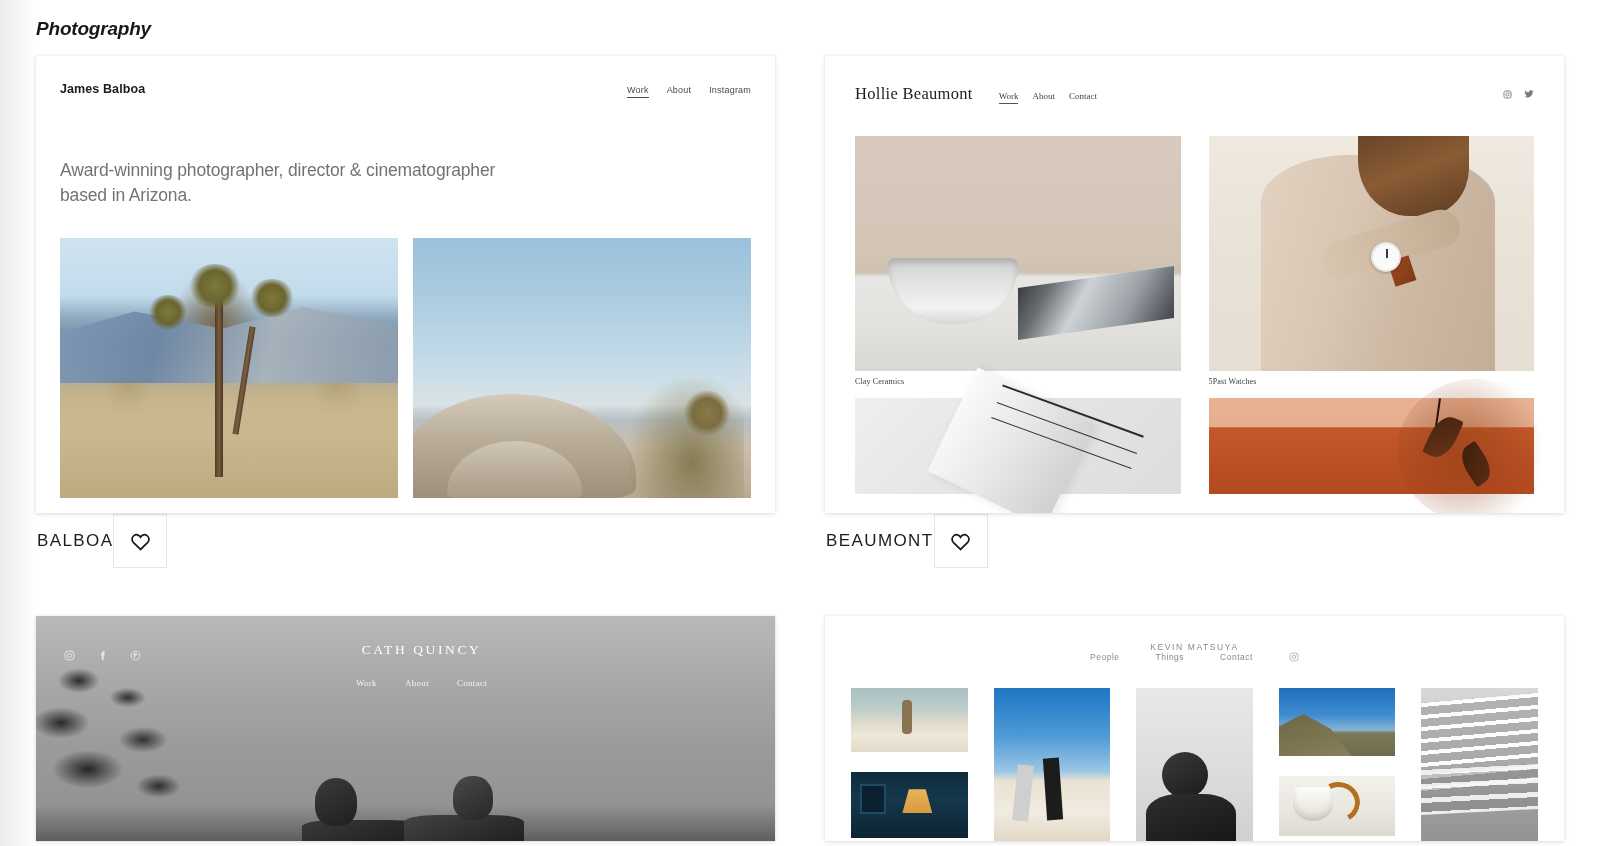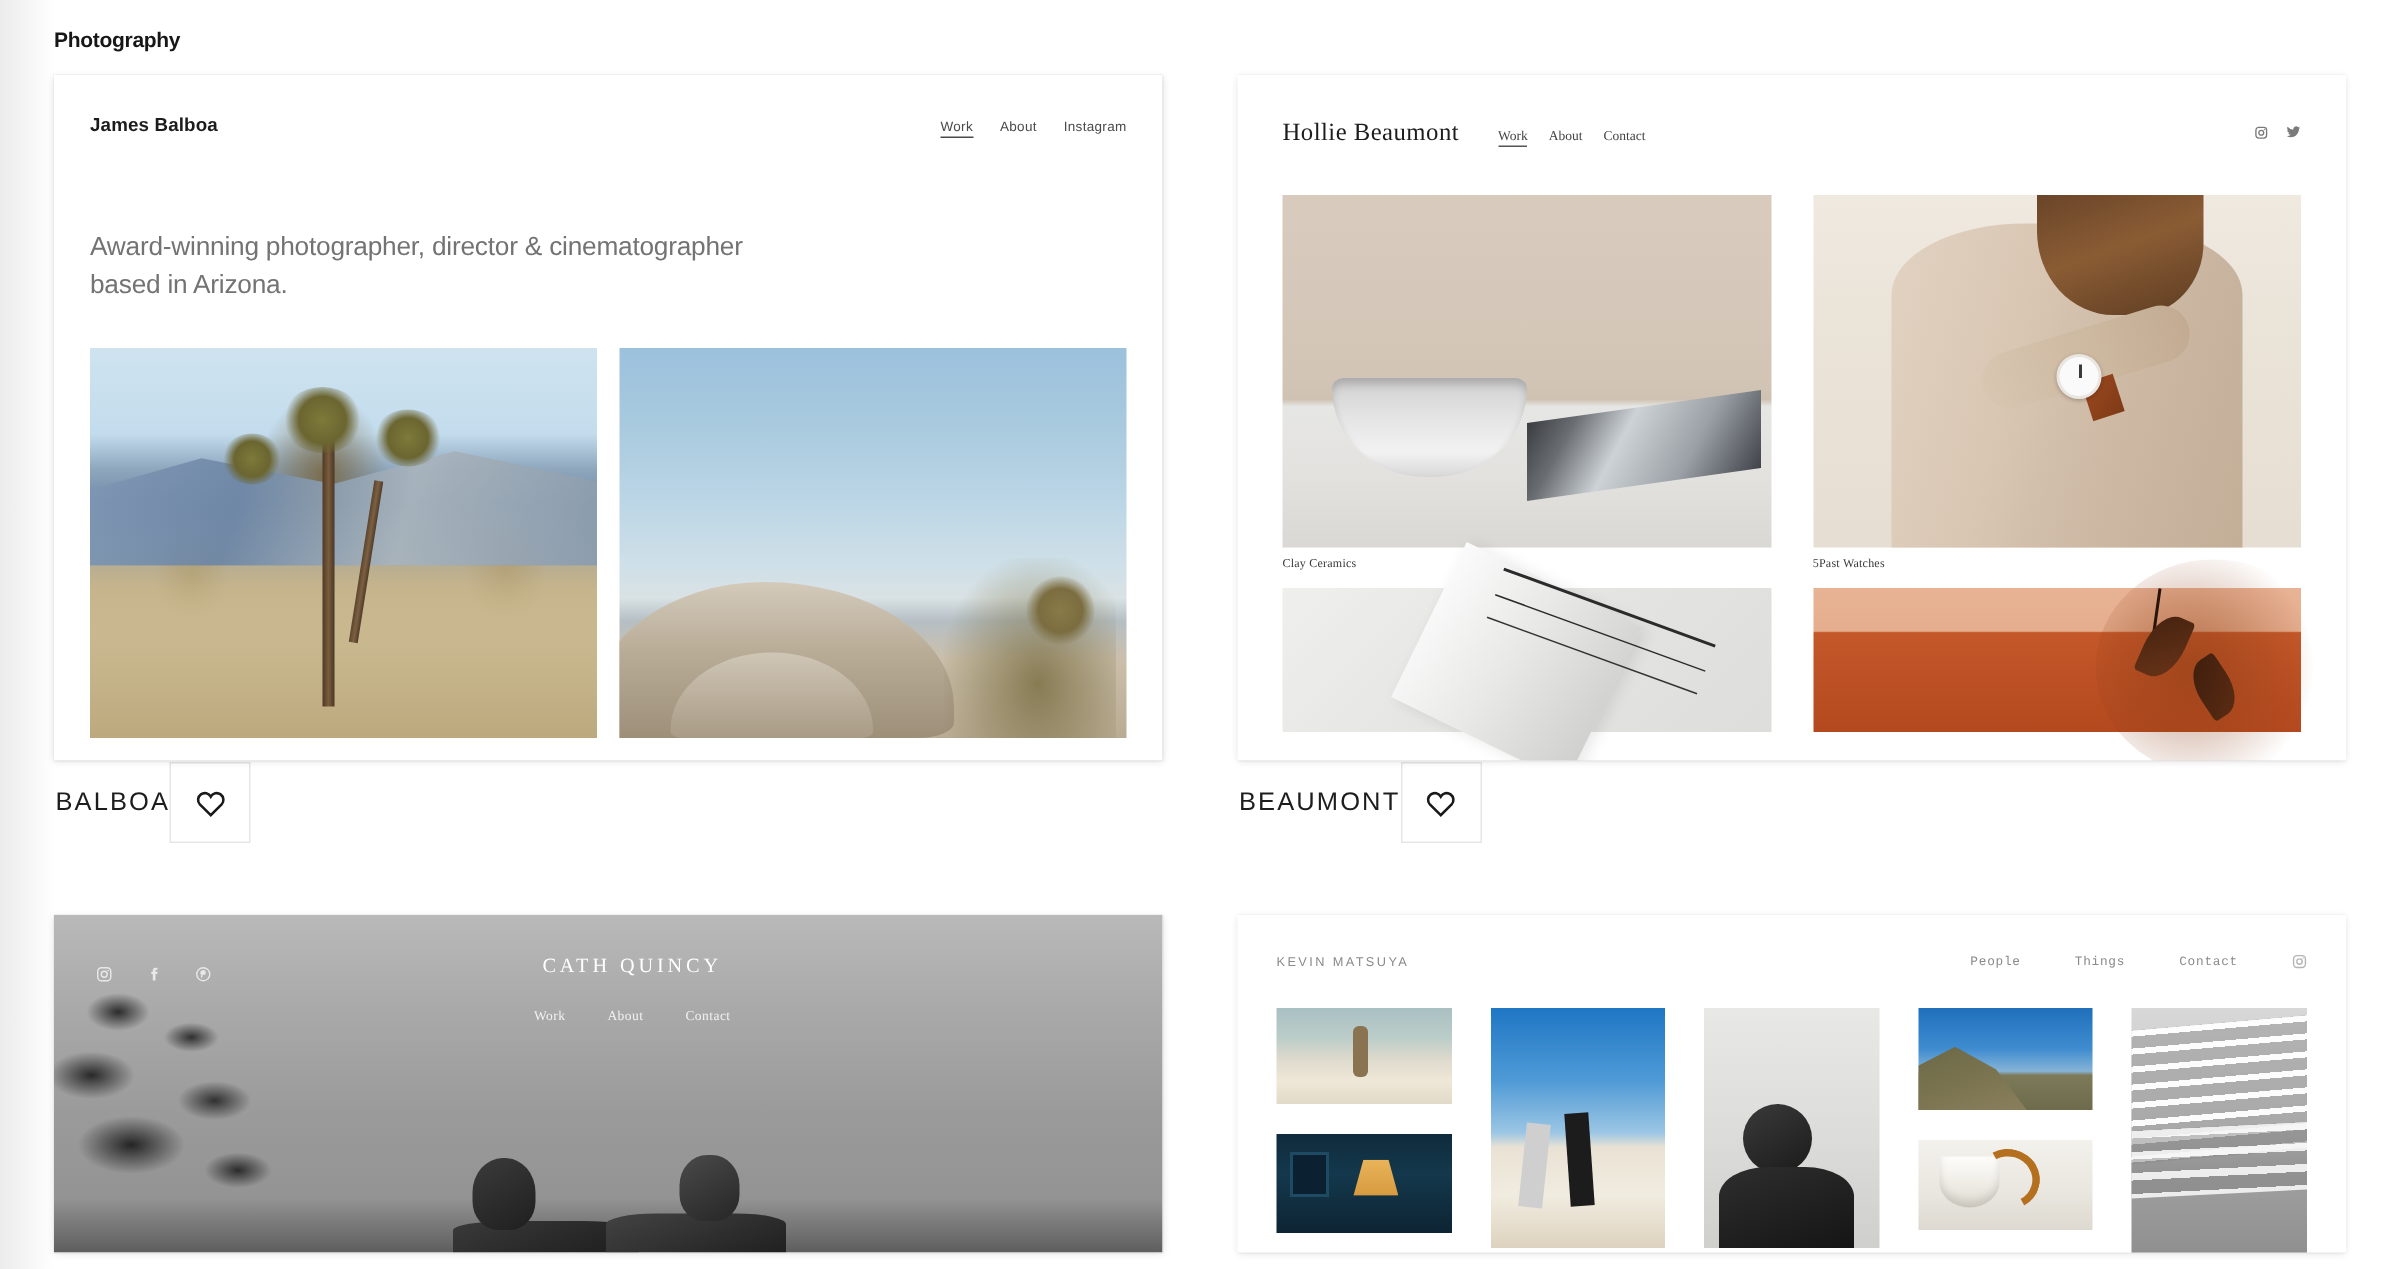"Photography" .section-title { font-size: 14px -> 19px; font-style: none -> italic }
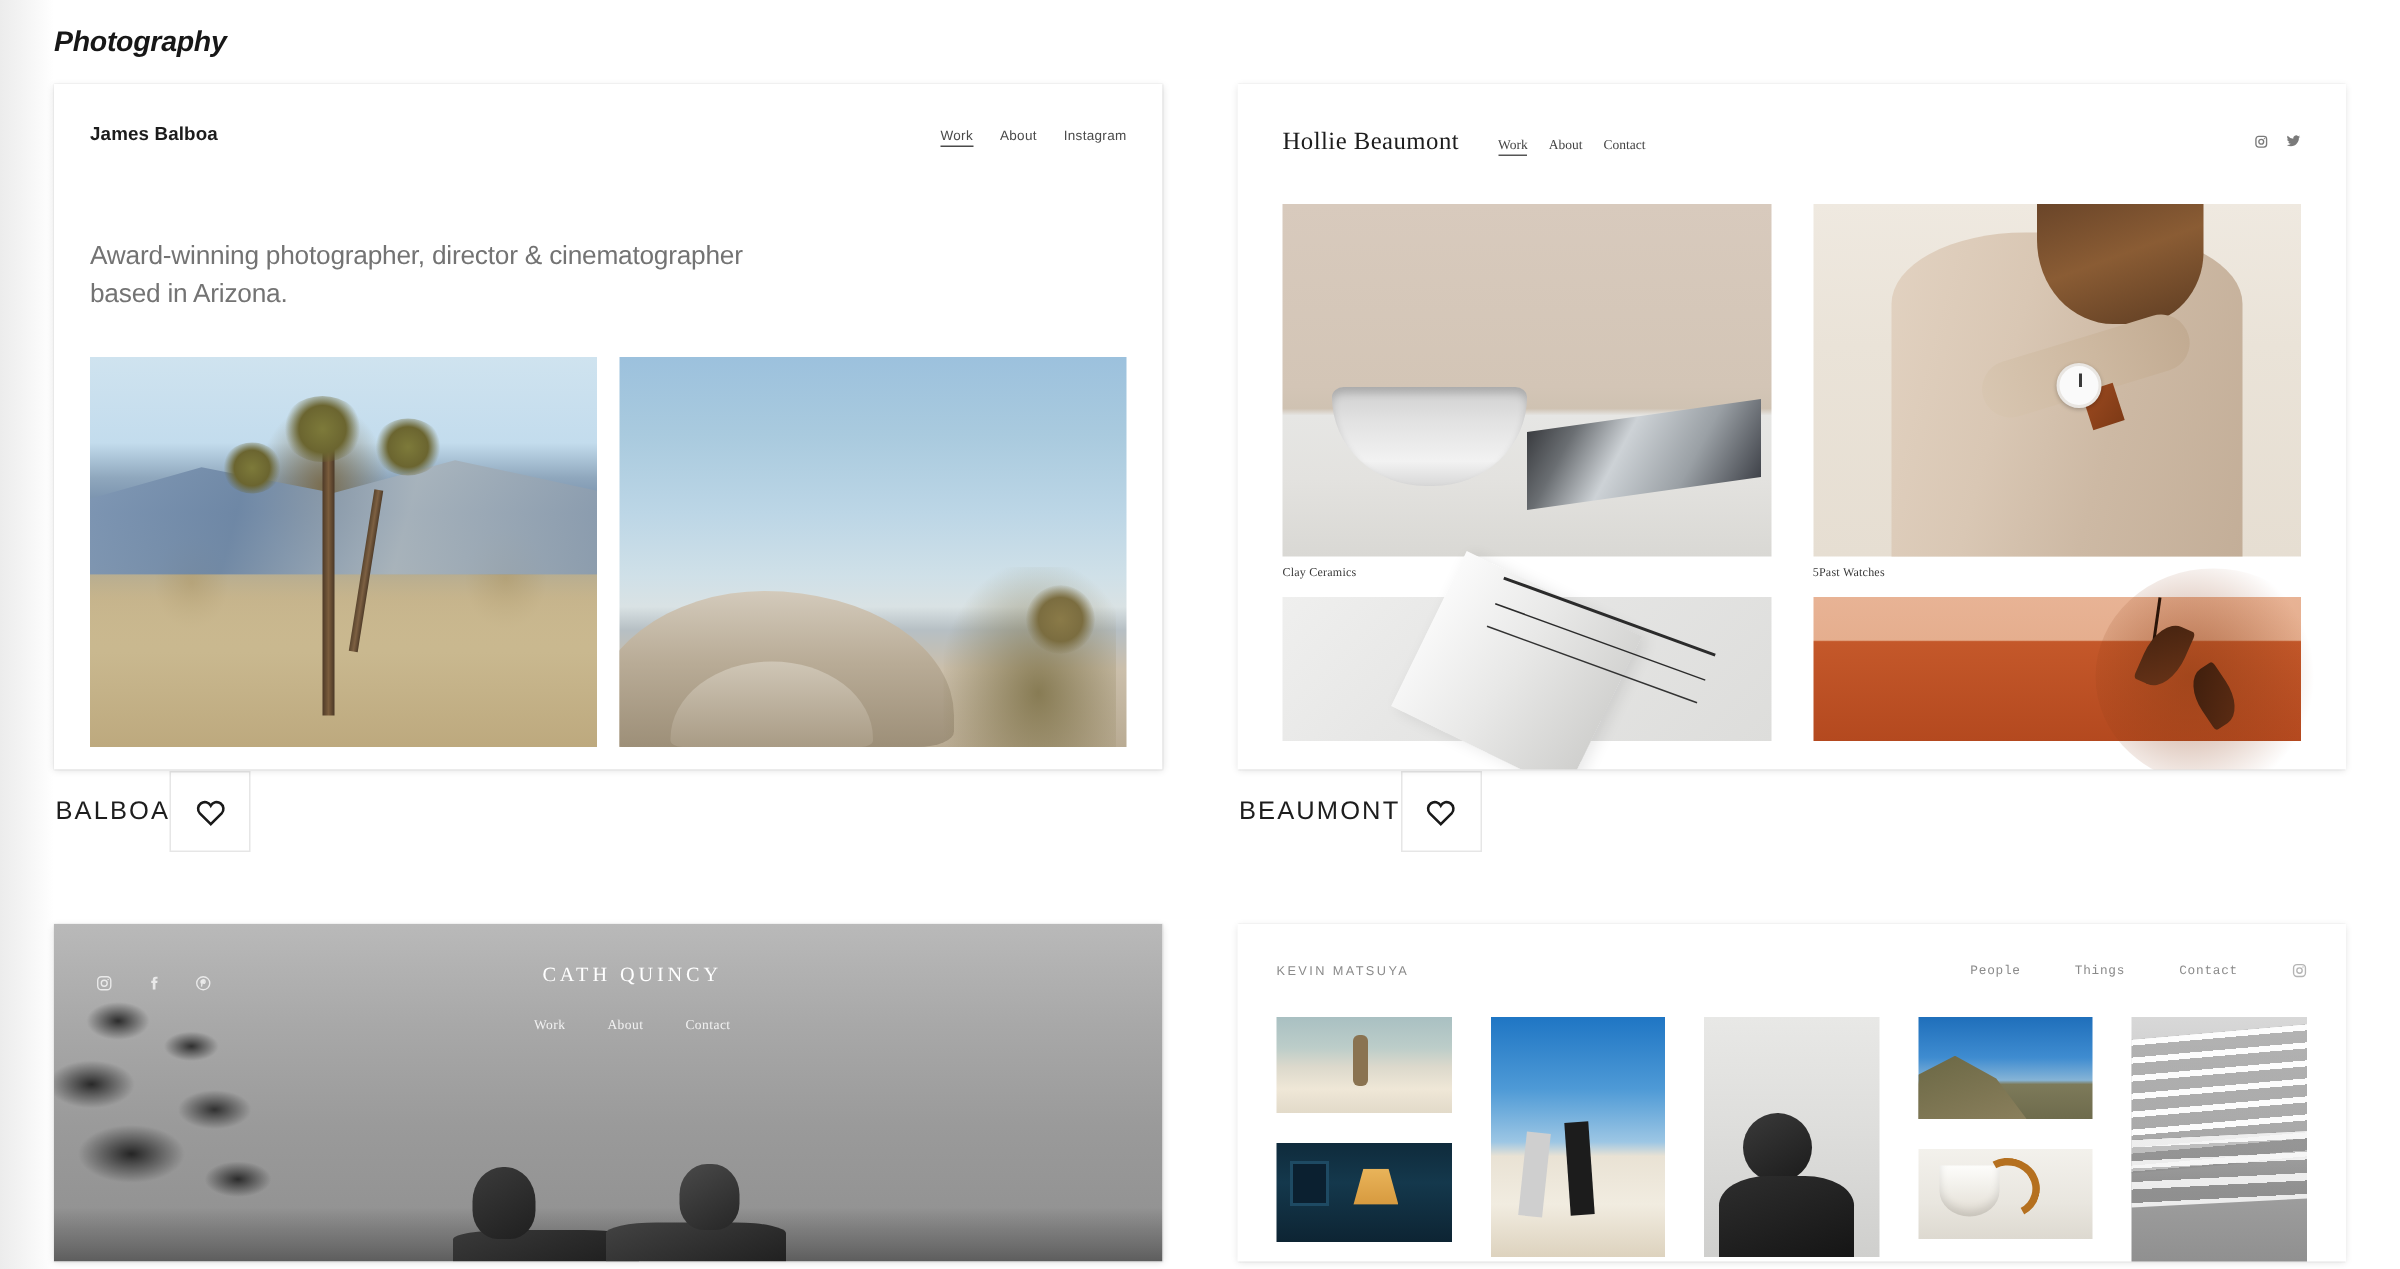"KEVIN MATSUYA" .m-top { flex-direction: none -> column }
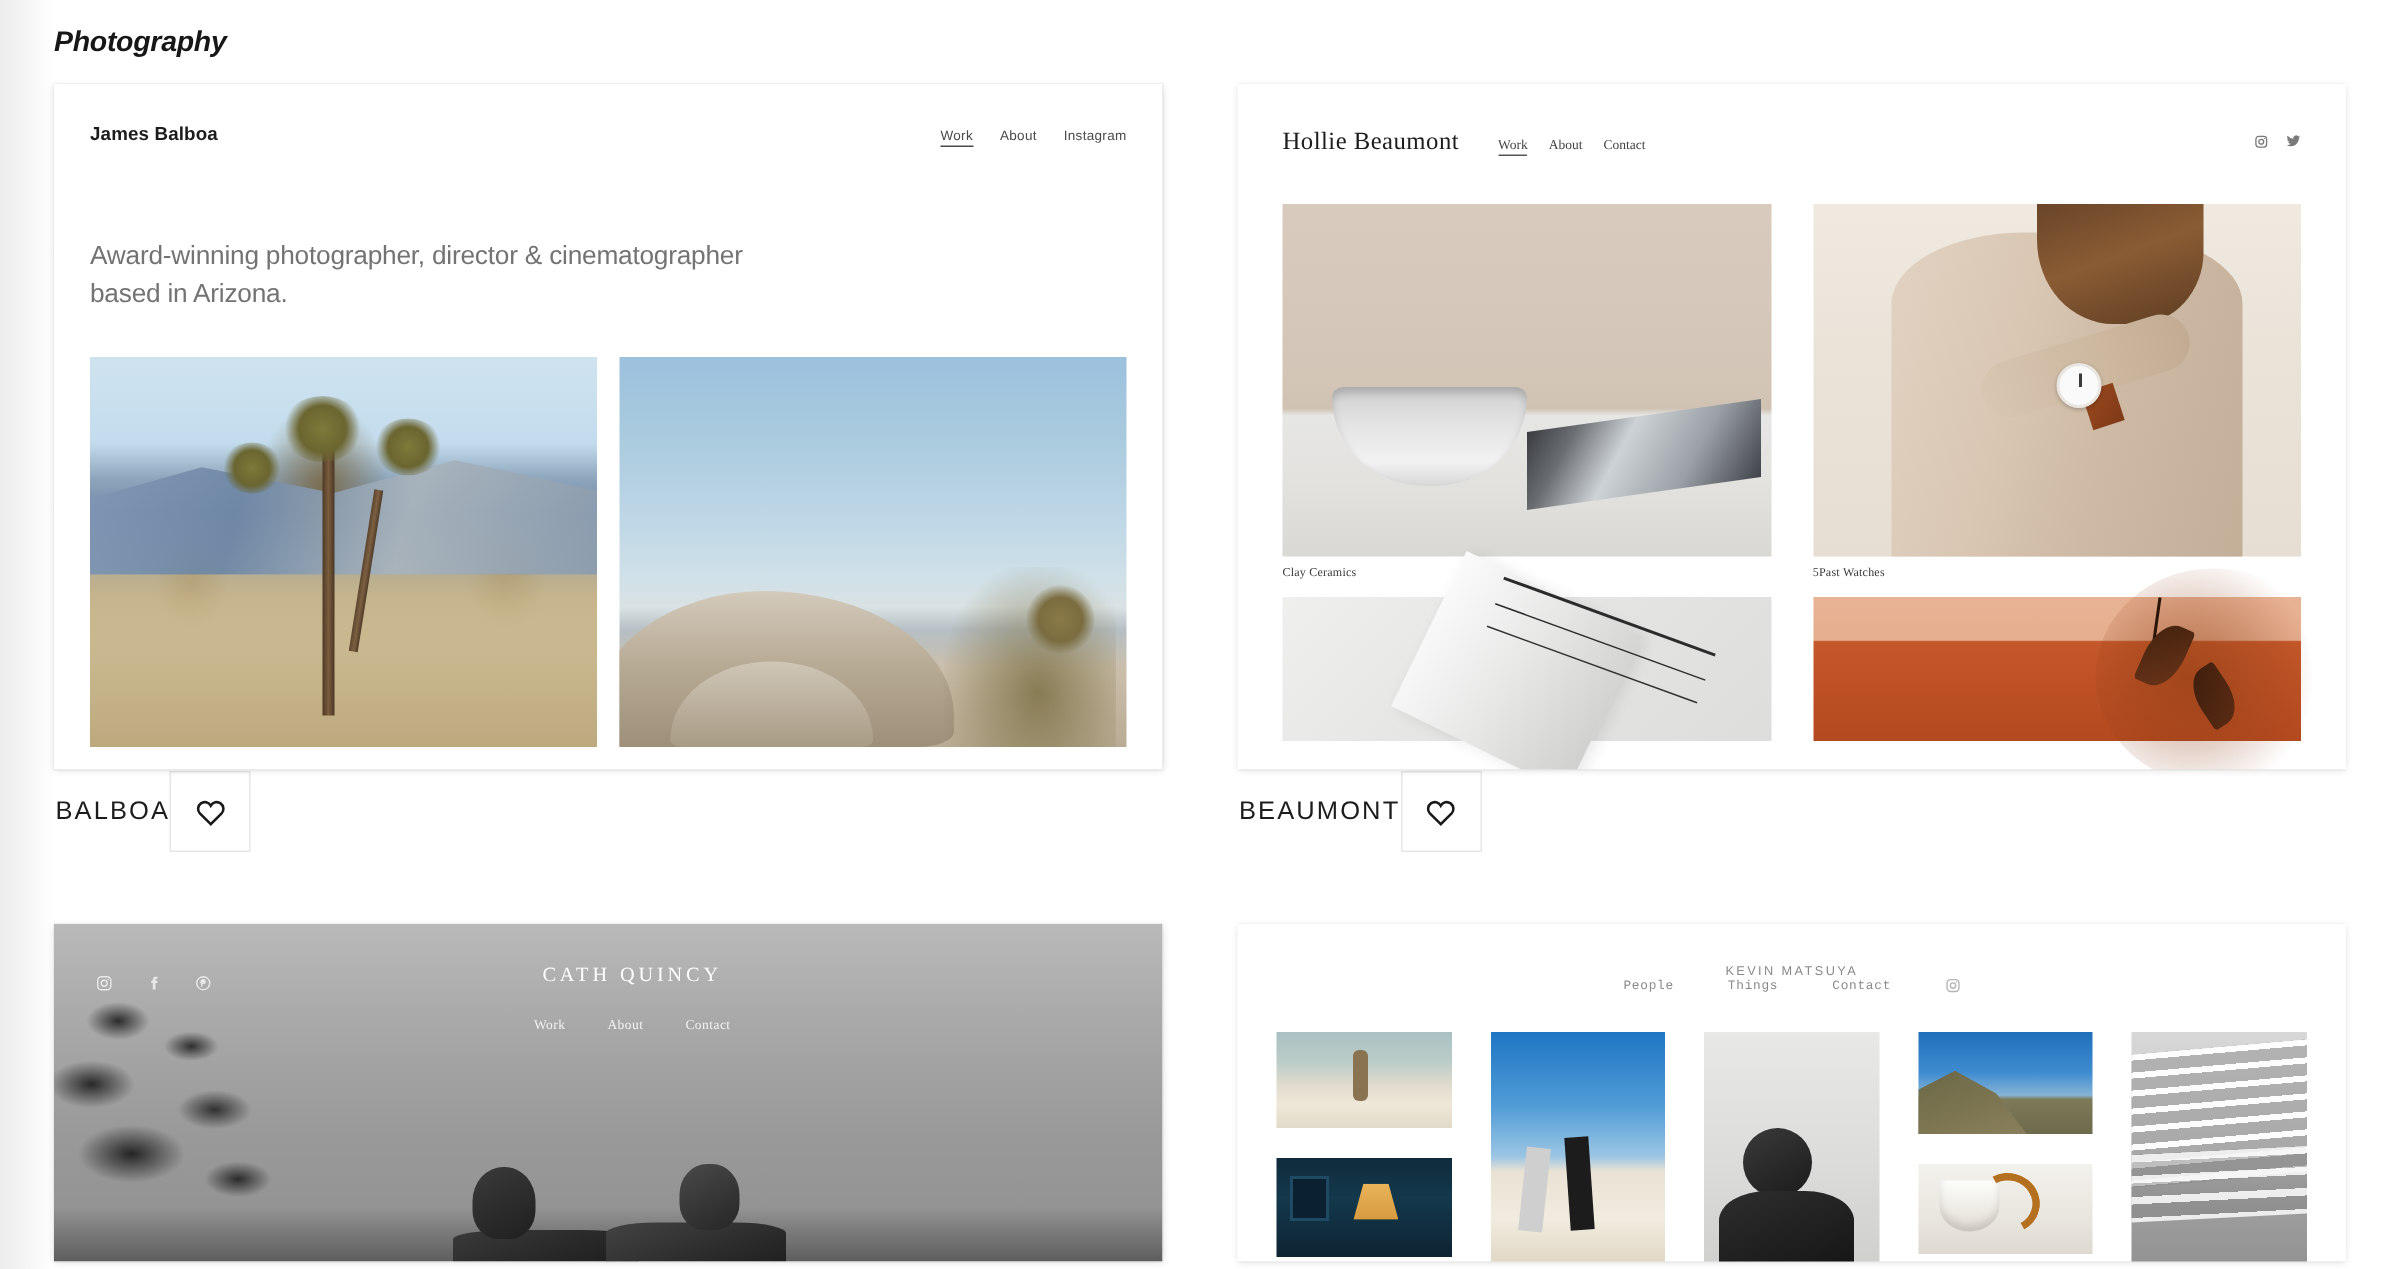"People" .m-nav a { font-family: Liberation Mono, monospace -> none }
